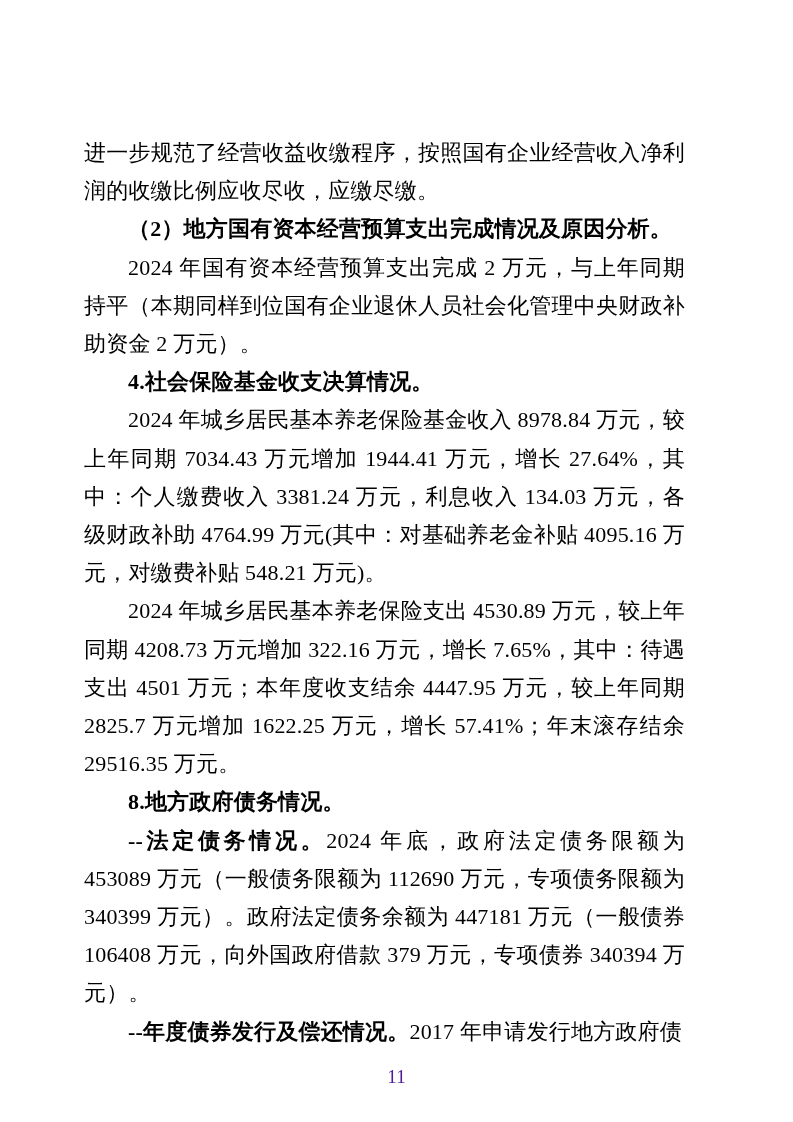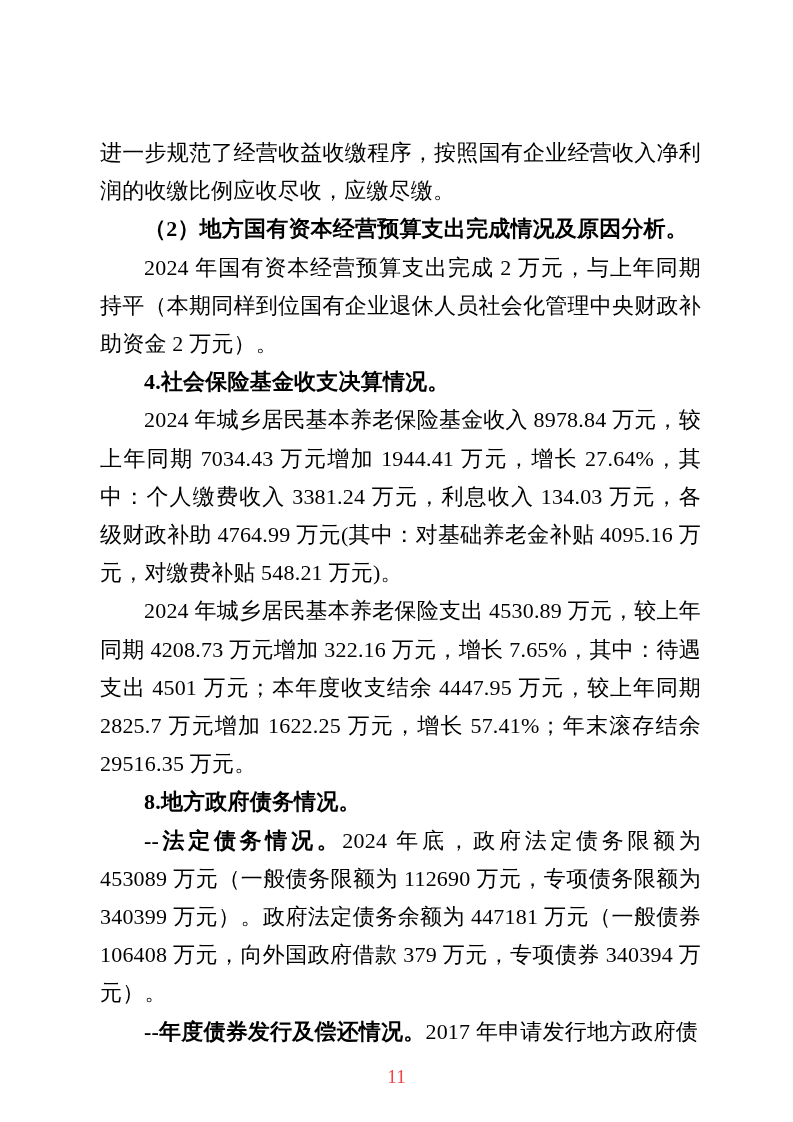"进一步规范了经营收益收缴程序，按照国有企业经营收入净利润的收缴比例应收尽收，应缴" .content { left: 100px -> 84px }
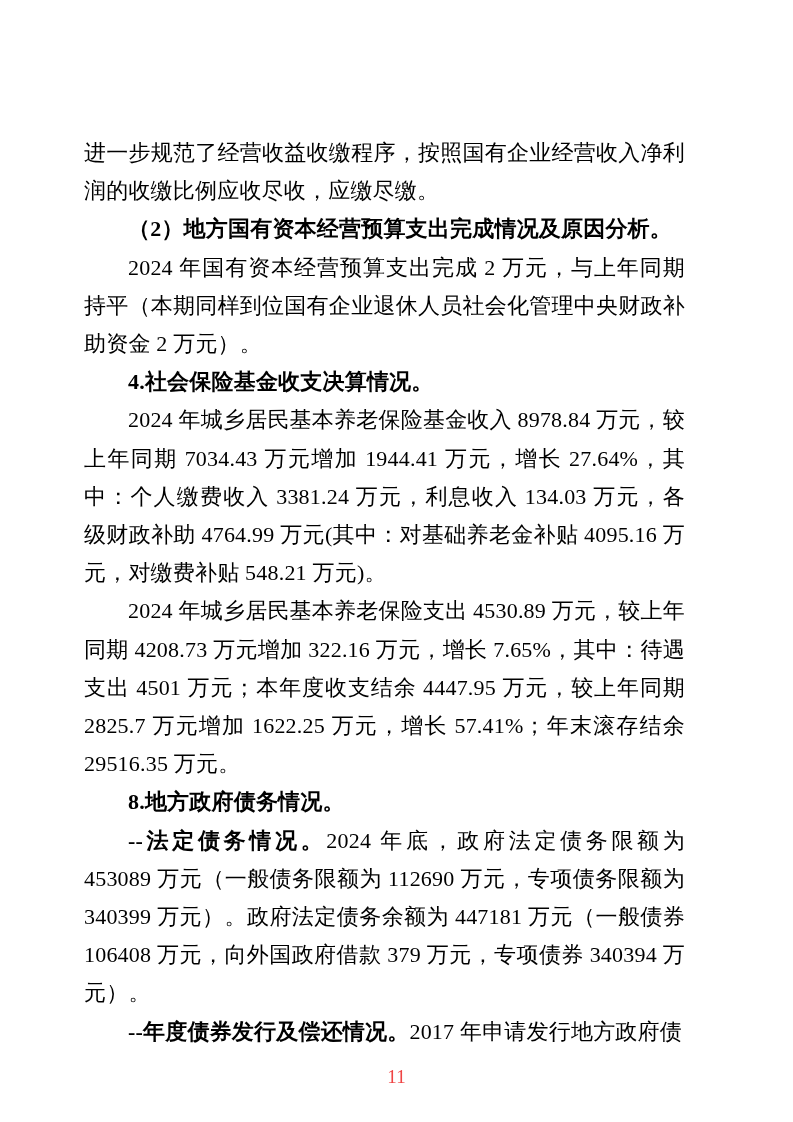"11" .page-number { color: #ef4444 -> #4c1d95 }
